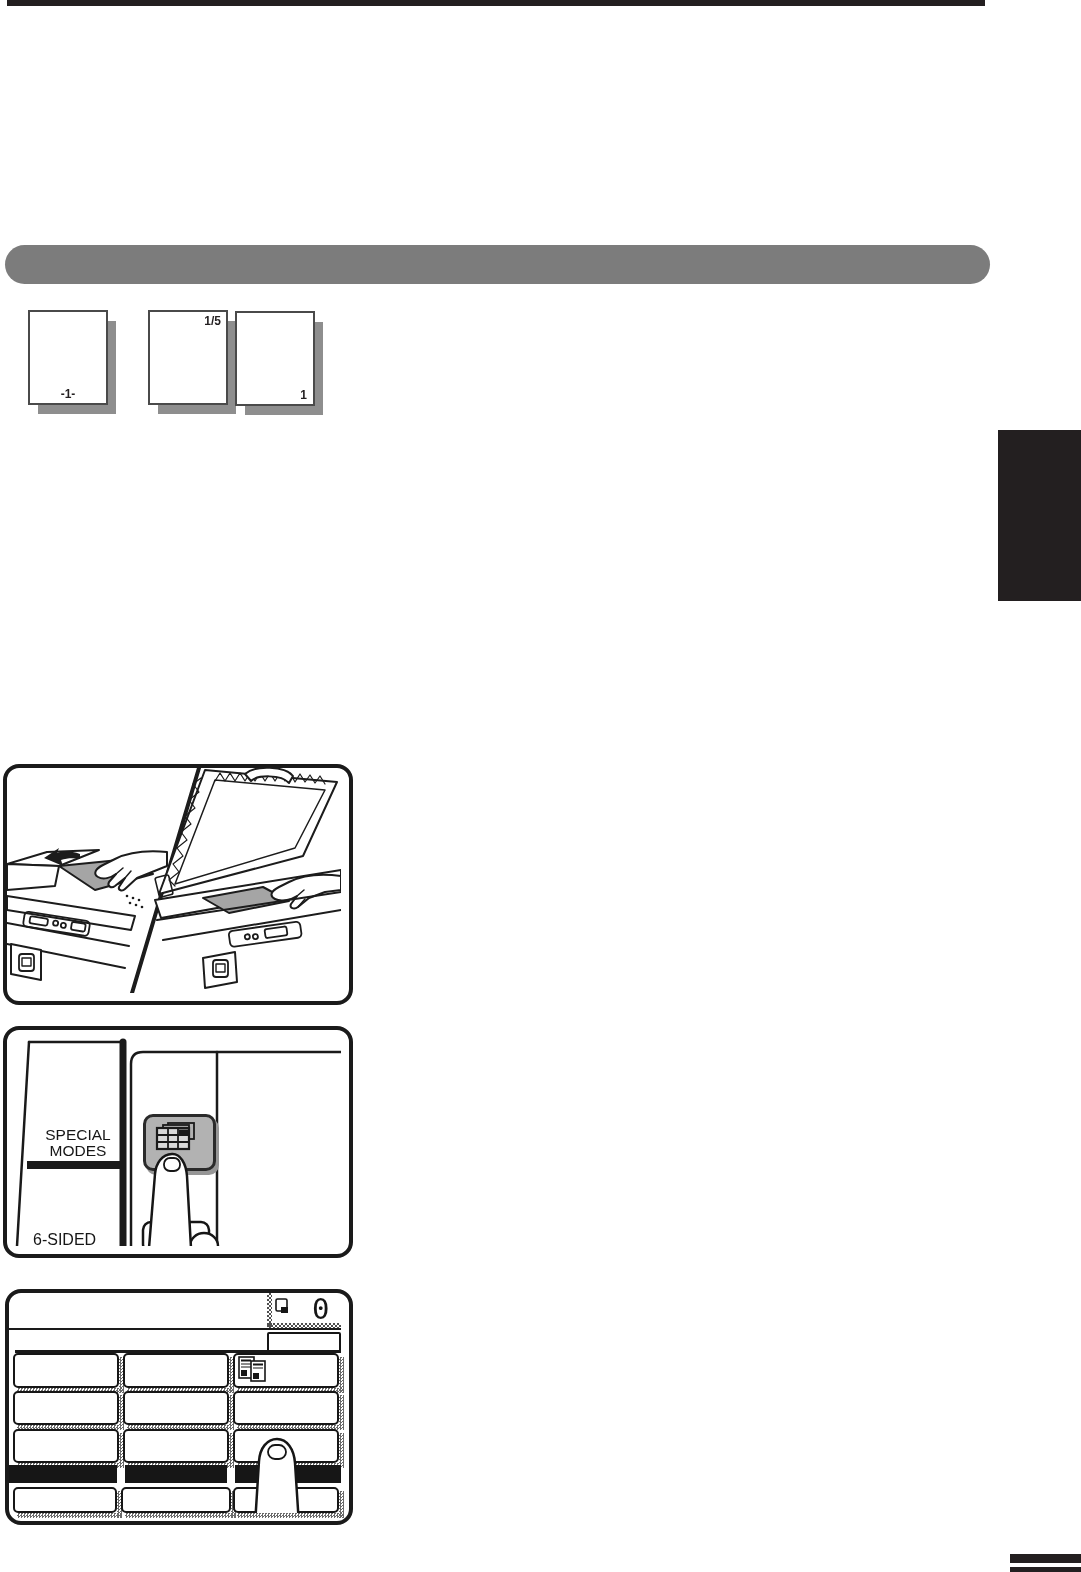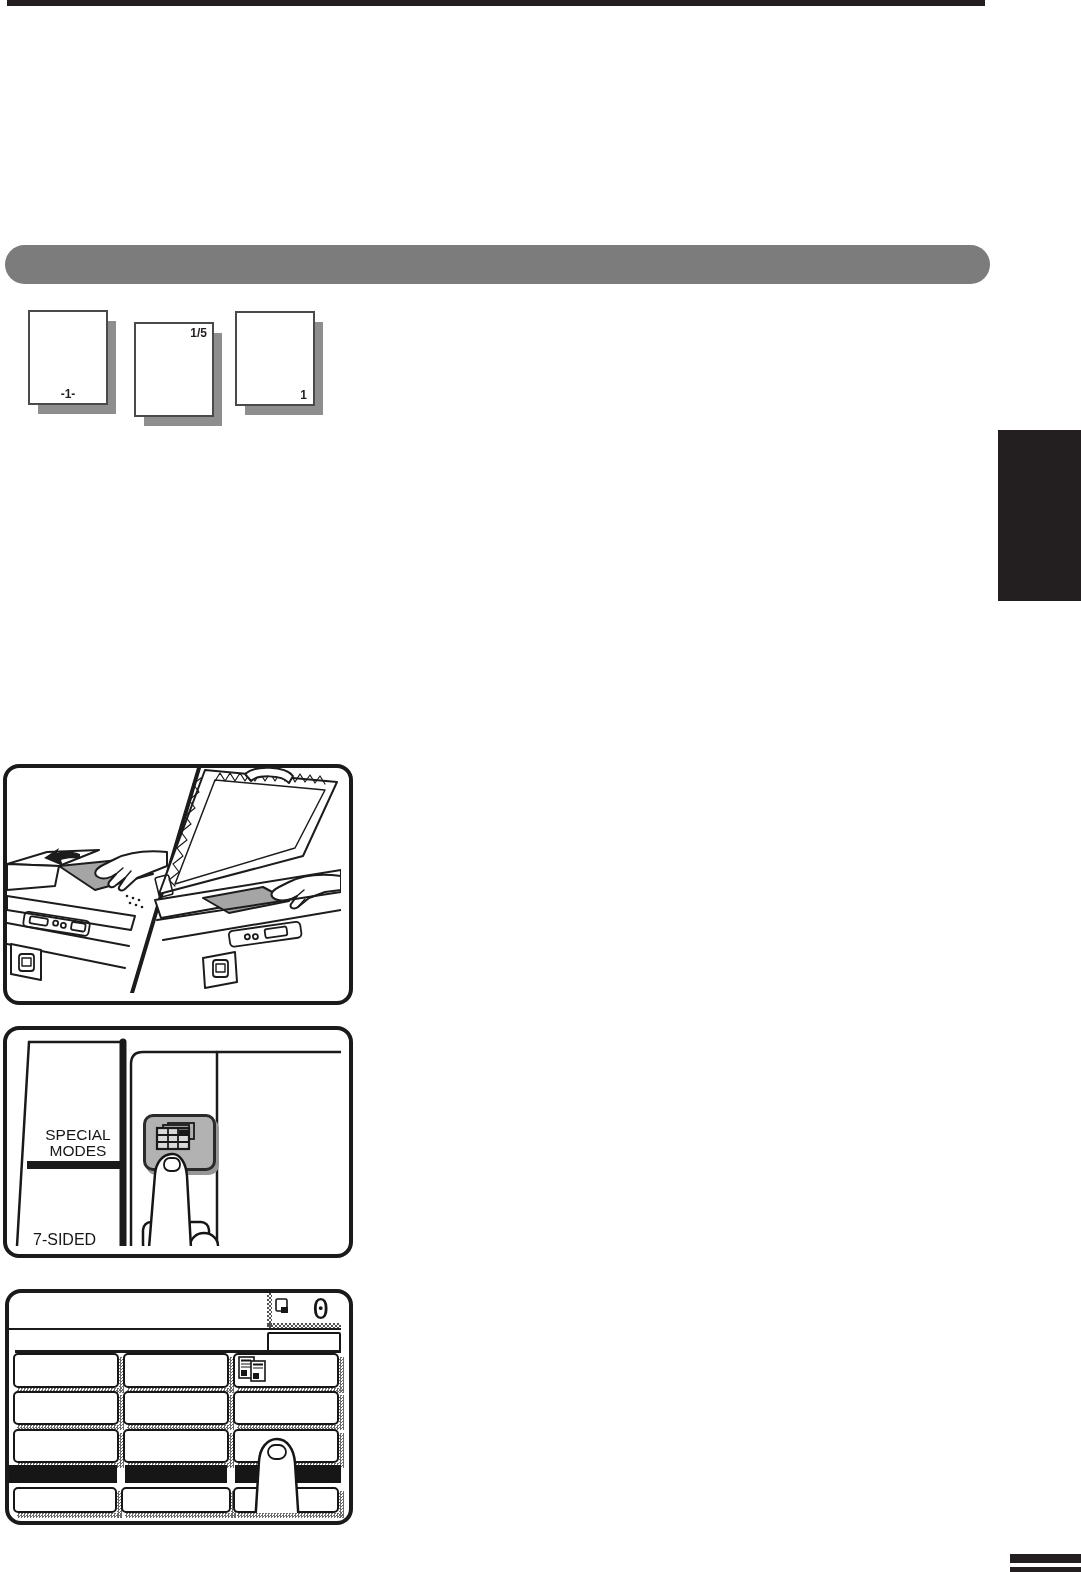"1/5" div.picon { left: 134px -> 148px; margin-top: 12px -> none }
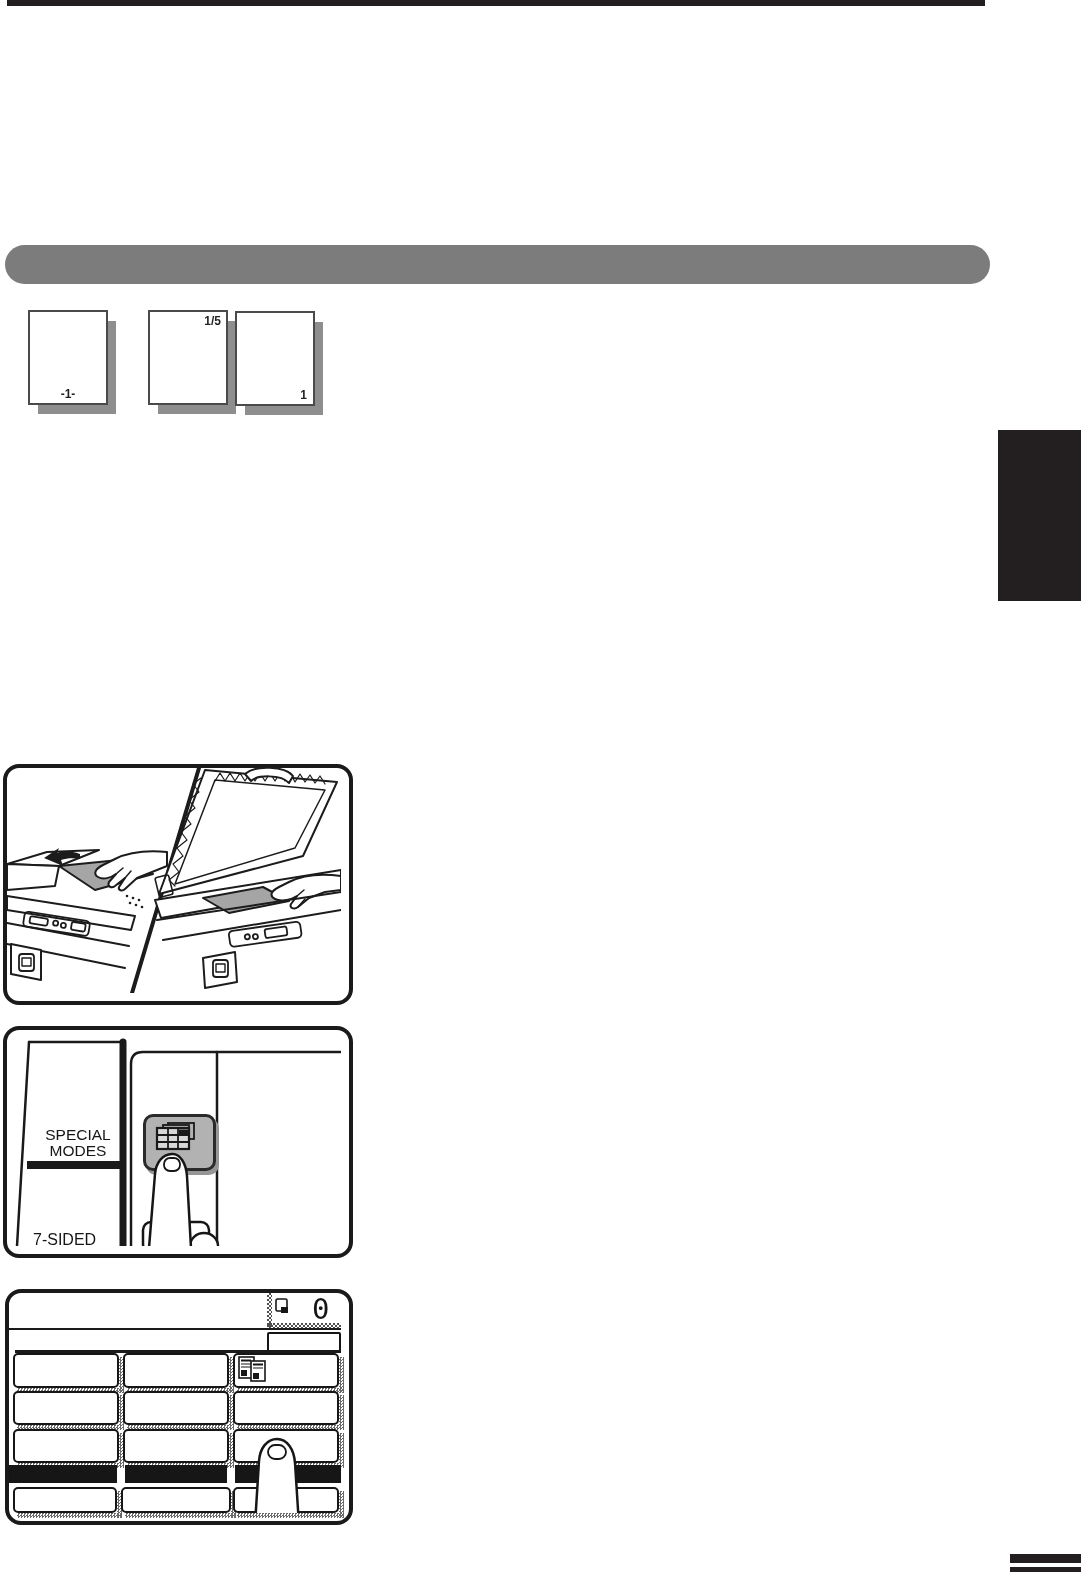"7-SIDED" div.sm-bottom { text: 7-SIDED -> 6-SIDED }
